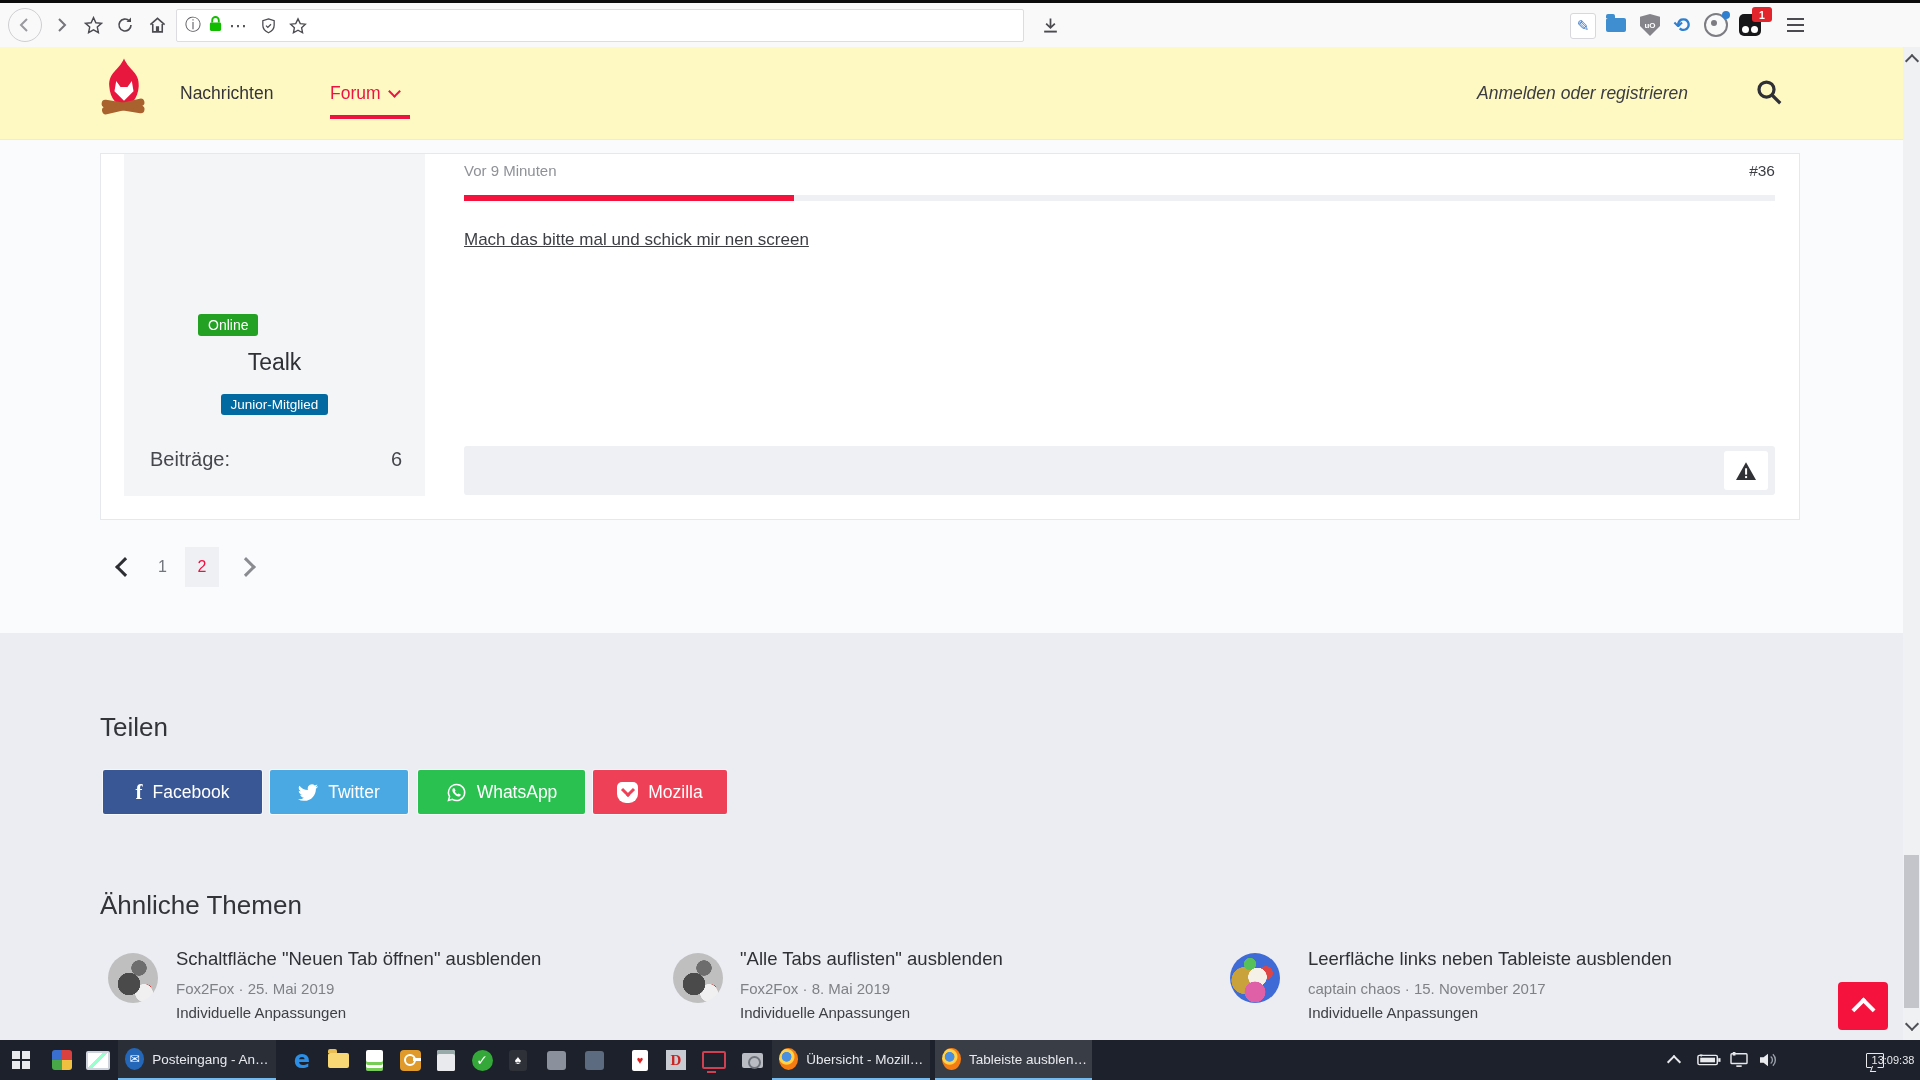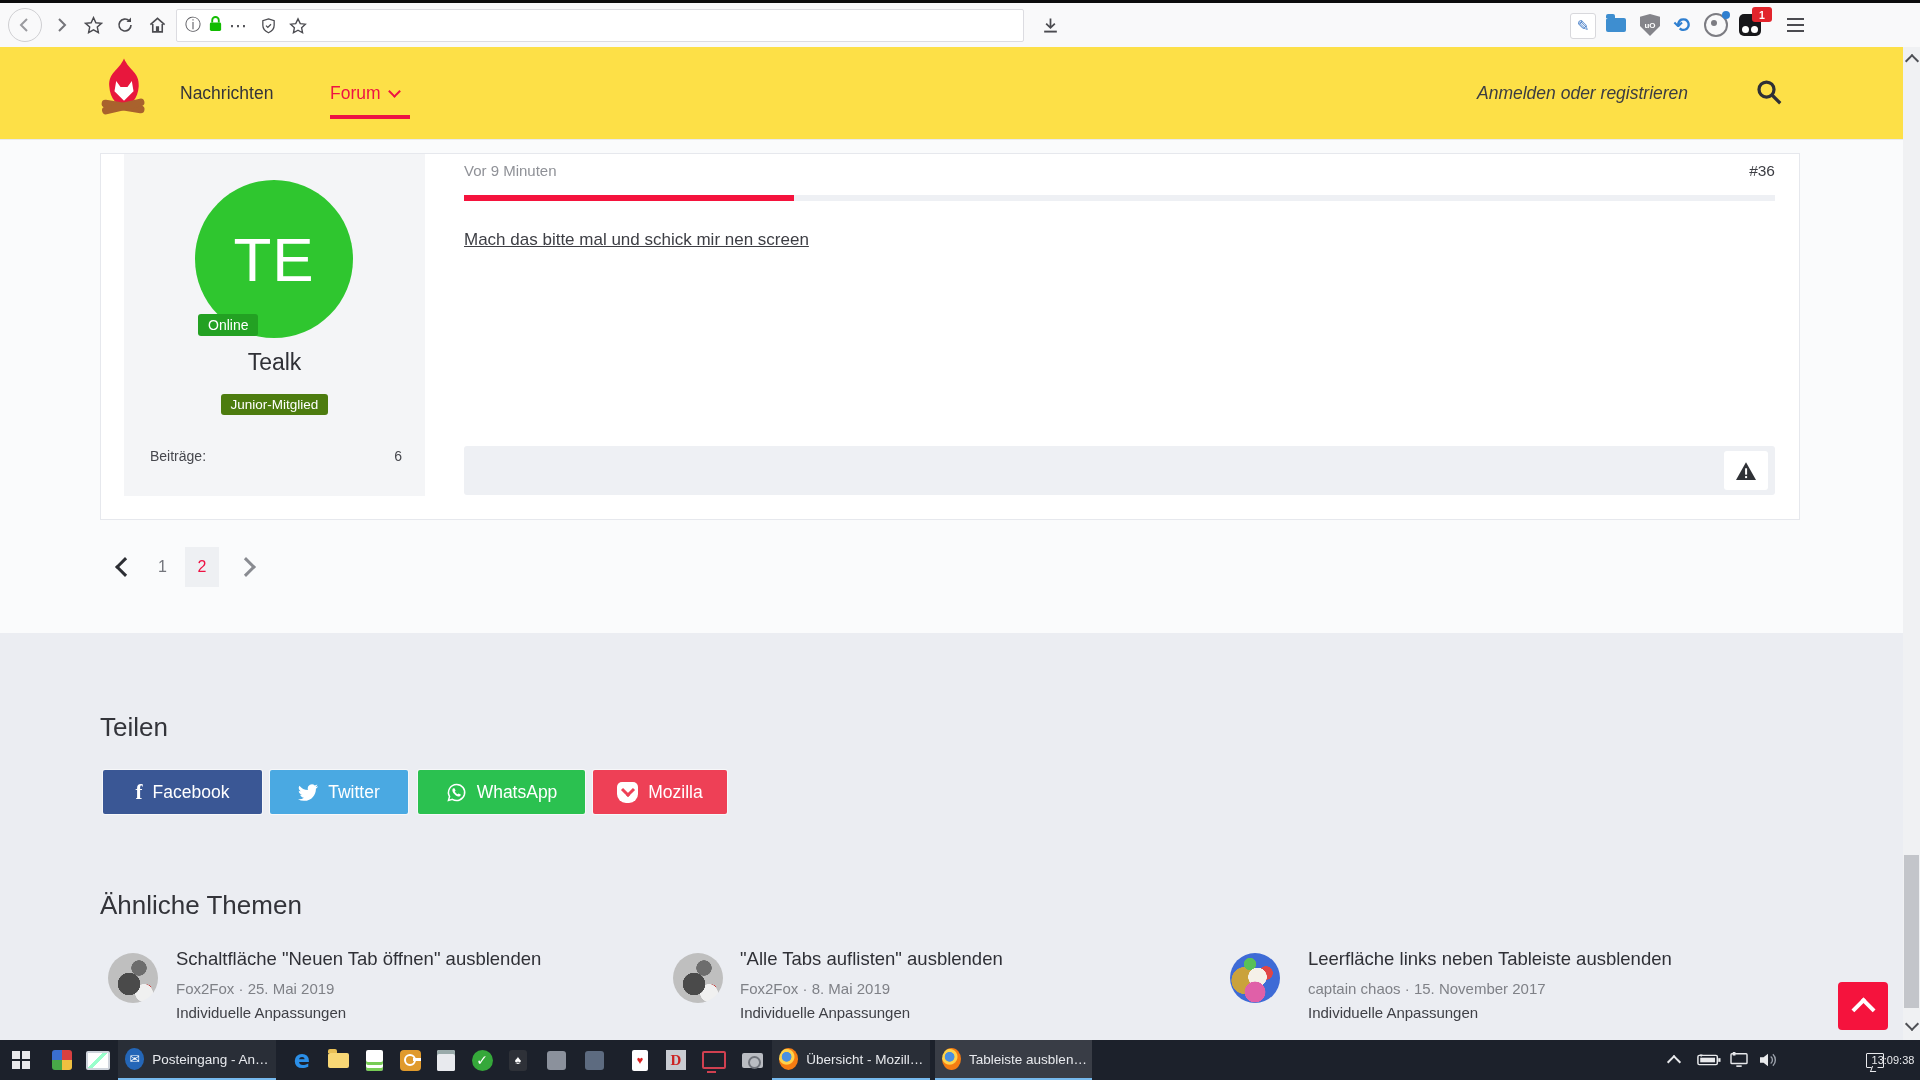"Nachrichten" #siteheader { background: #fde047 -> #fef9c3 }
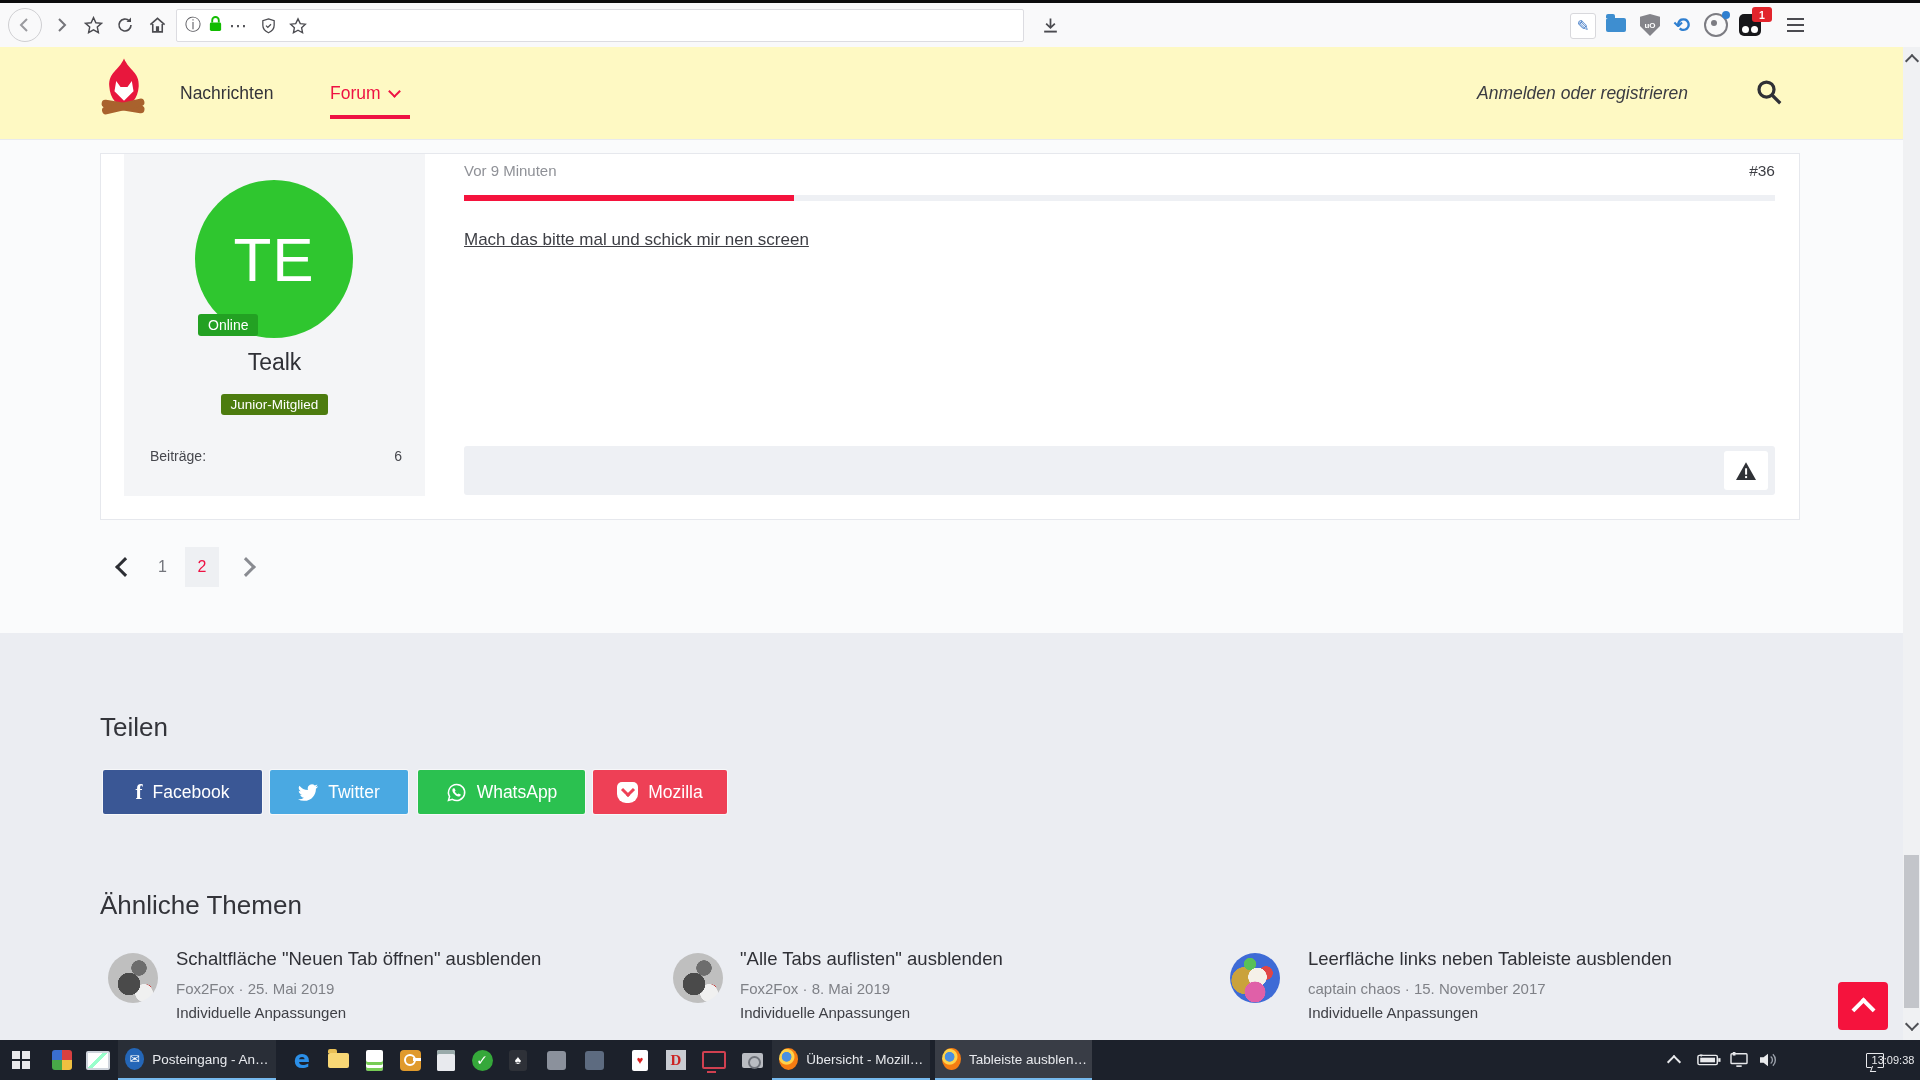"TE" div.abs { html: <div> <span>TE</span> </div> -> none }
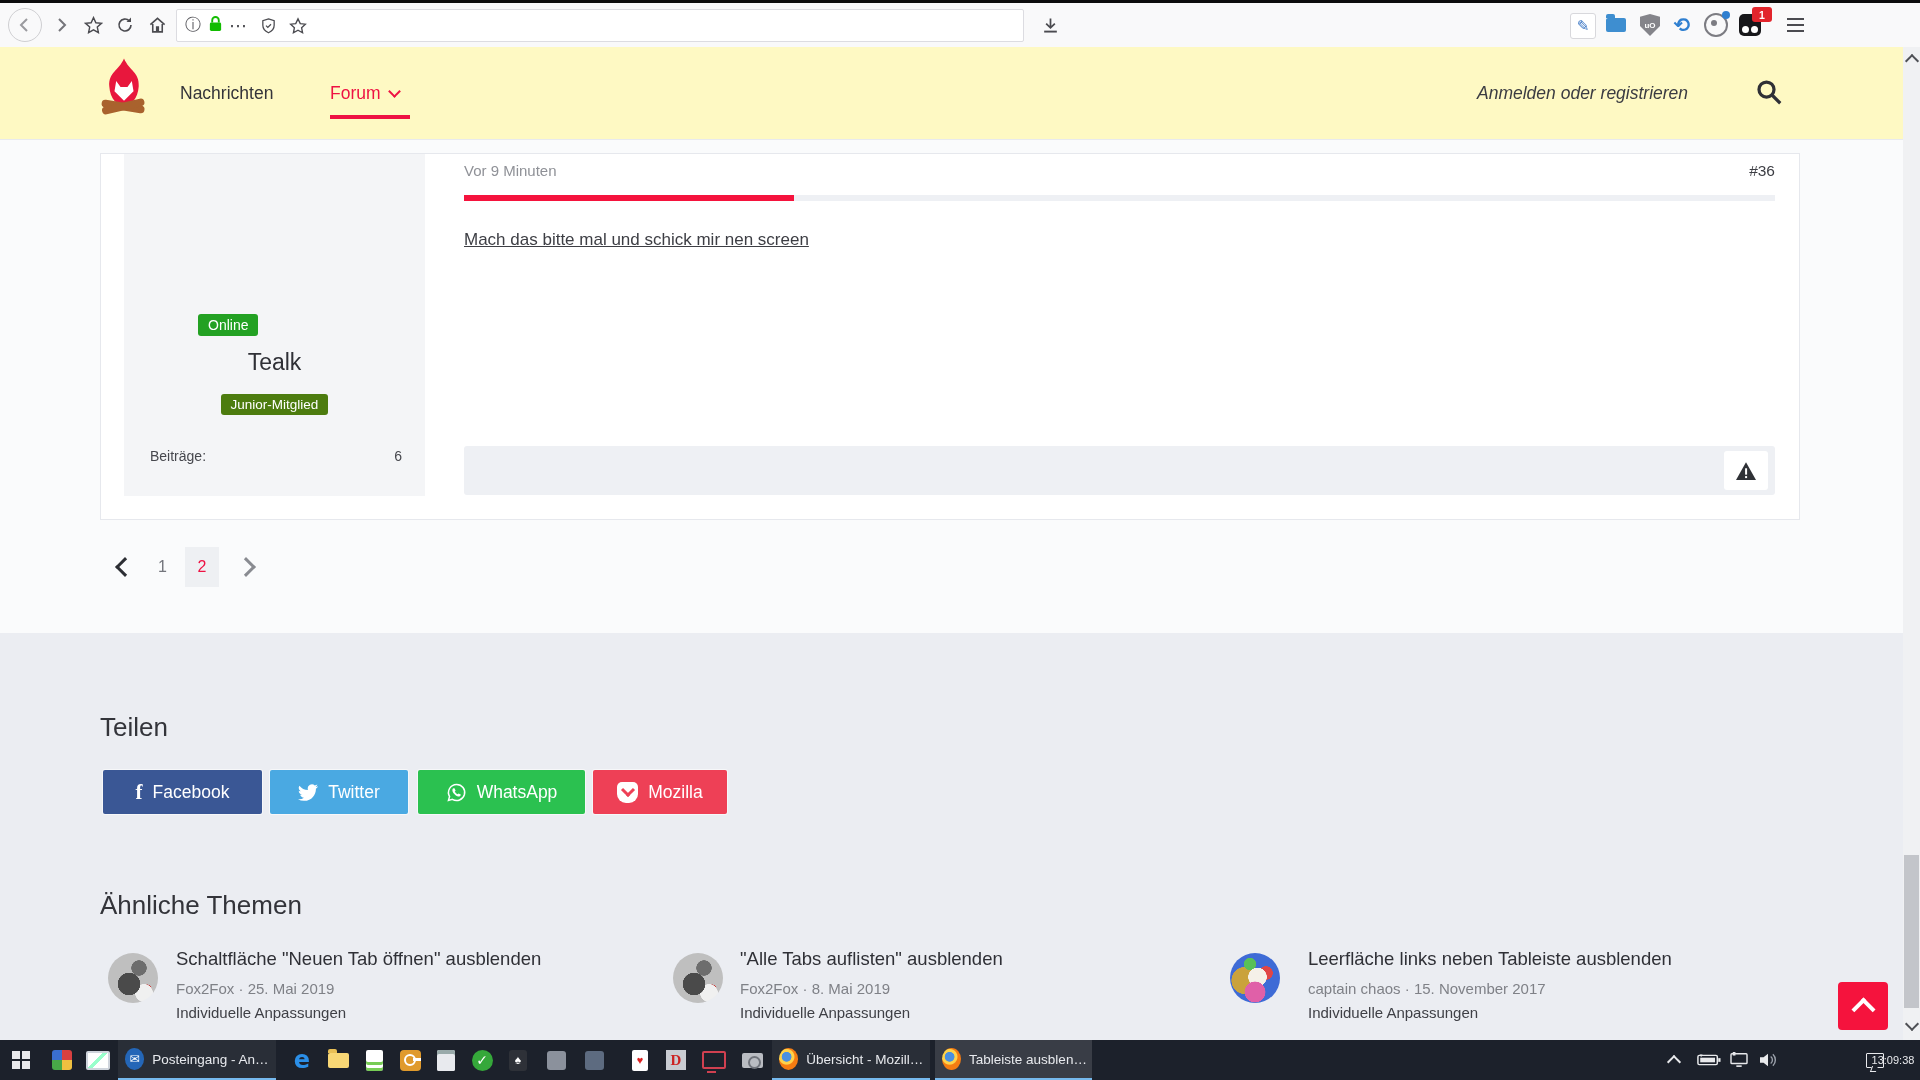"Junior-Mitglied" #rank-badge span { background: #4d7c0f -> #0369a1 }
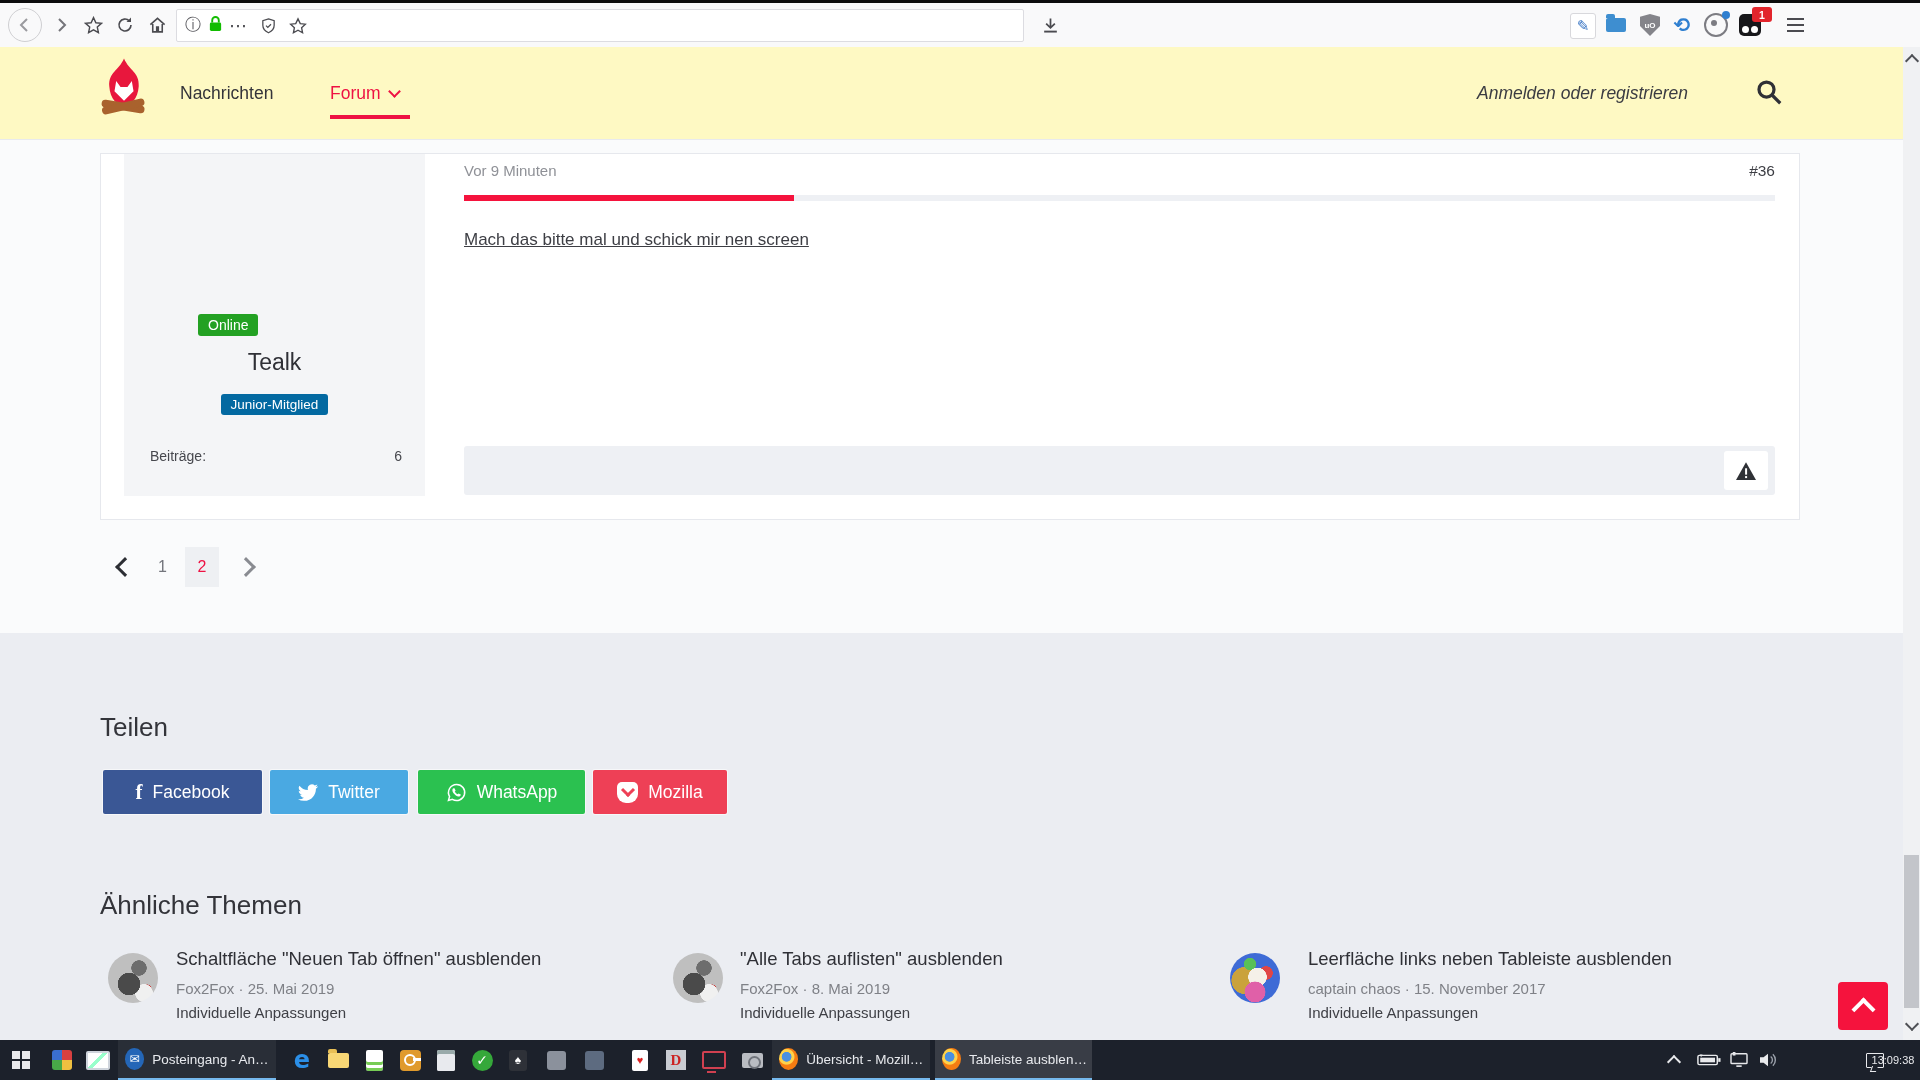"Beiträge:" #stats-row { font-size: 14px -> 20px }
